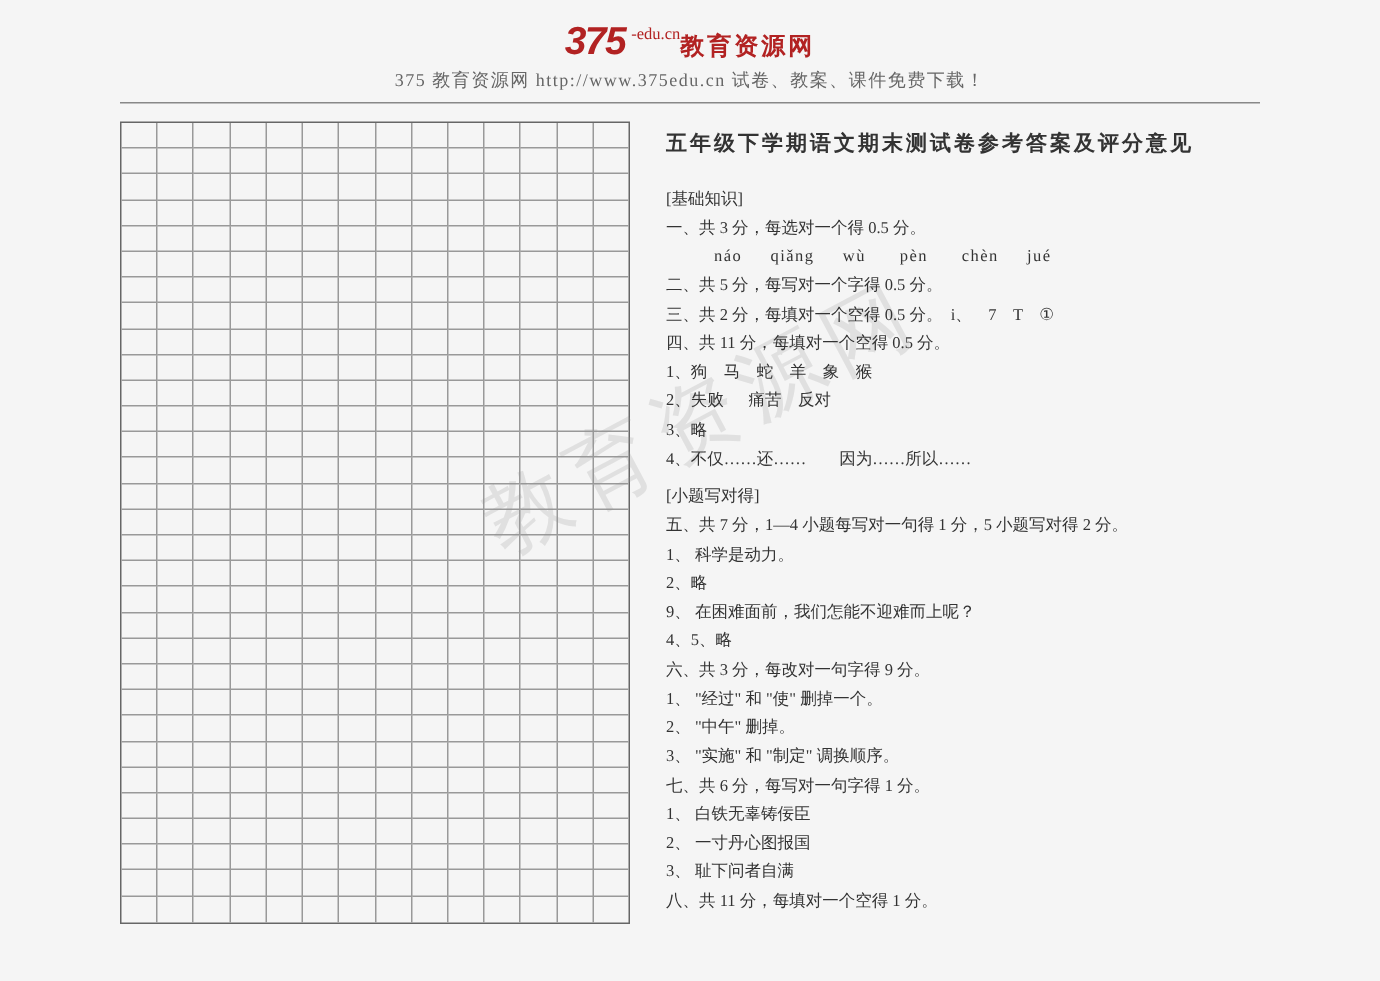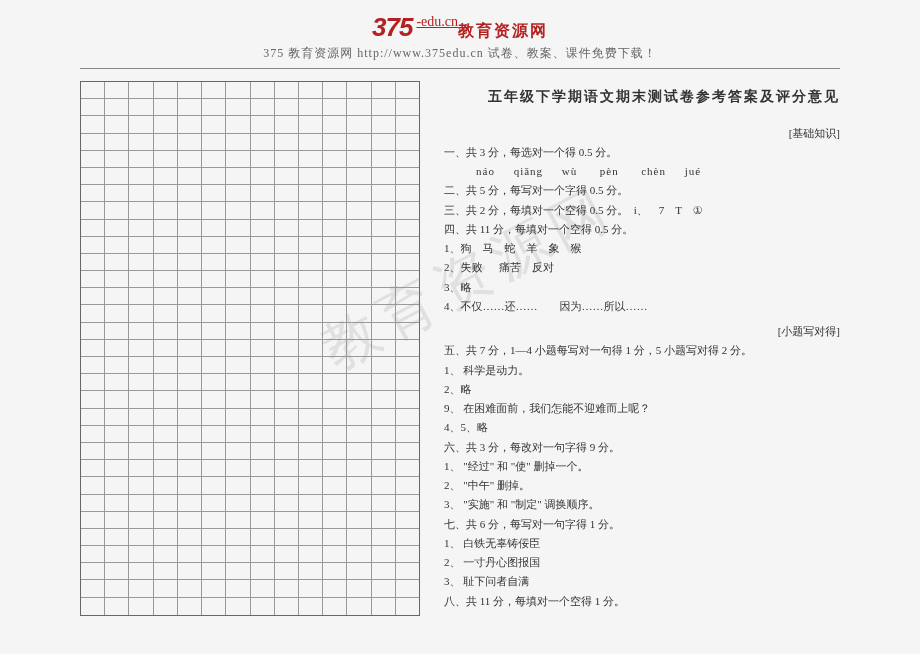"-edu.cn" .logo-tagtop { font-size: 14px -> 11px; text-decoration: underline -> none }
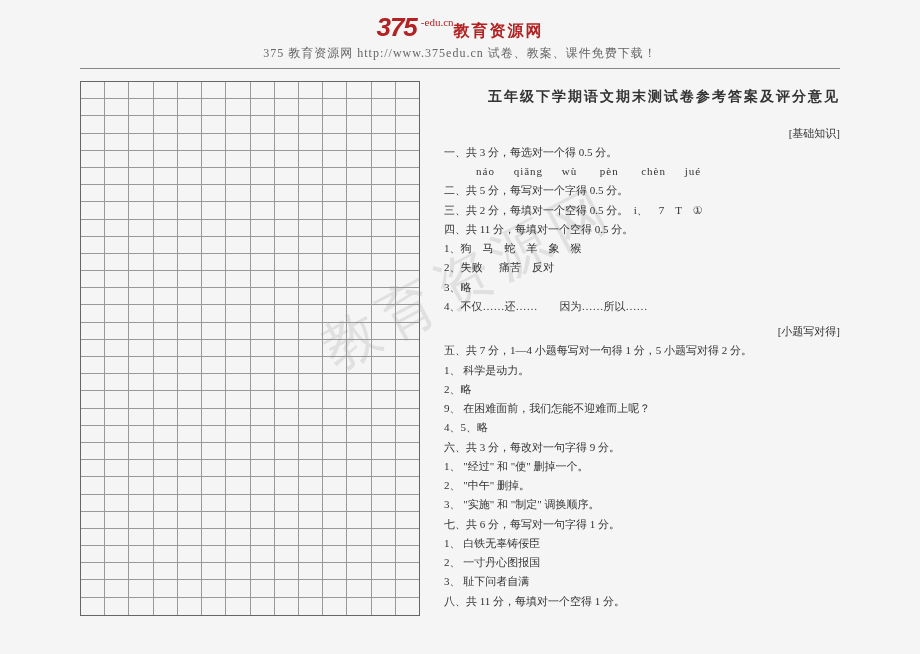"五年级下学期语文期末测试卷参考答案及评分意见" .title { text-align: right -> left }
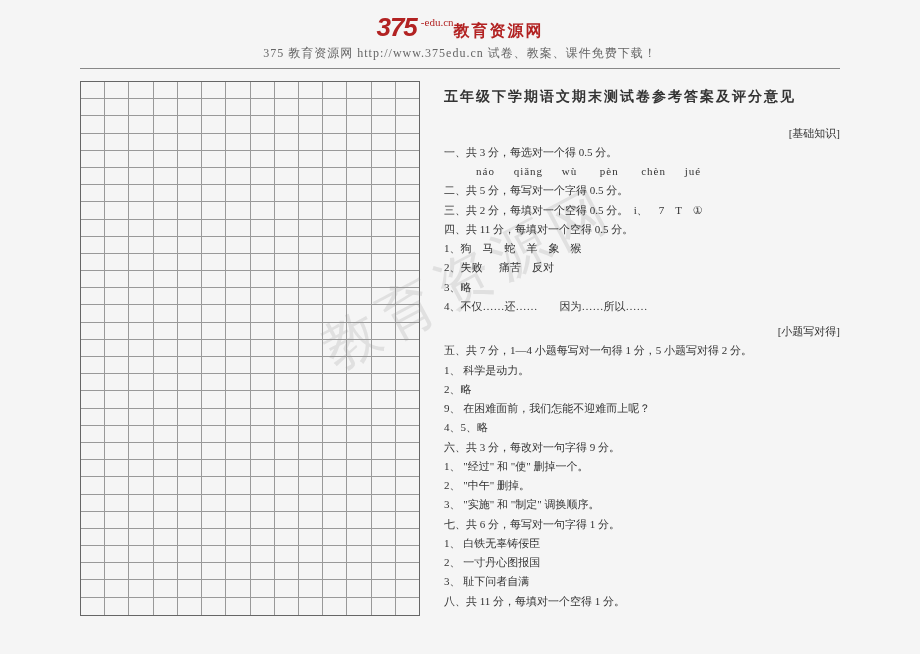"[基础知识]" .section-label { text-align: right -> none }
